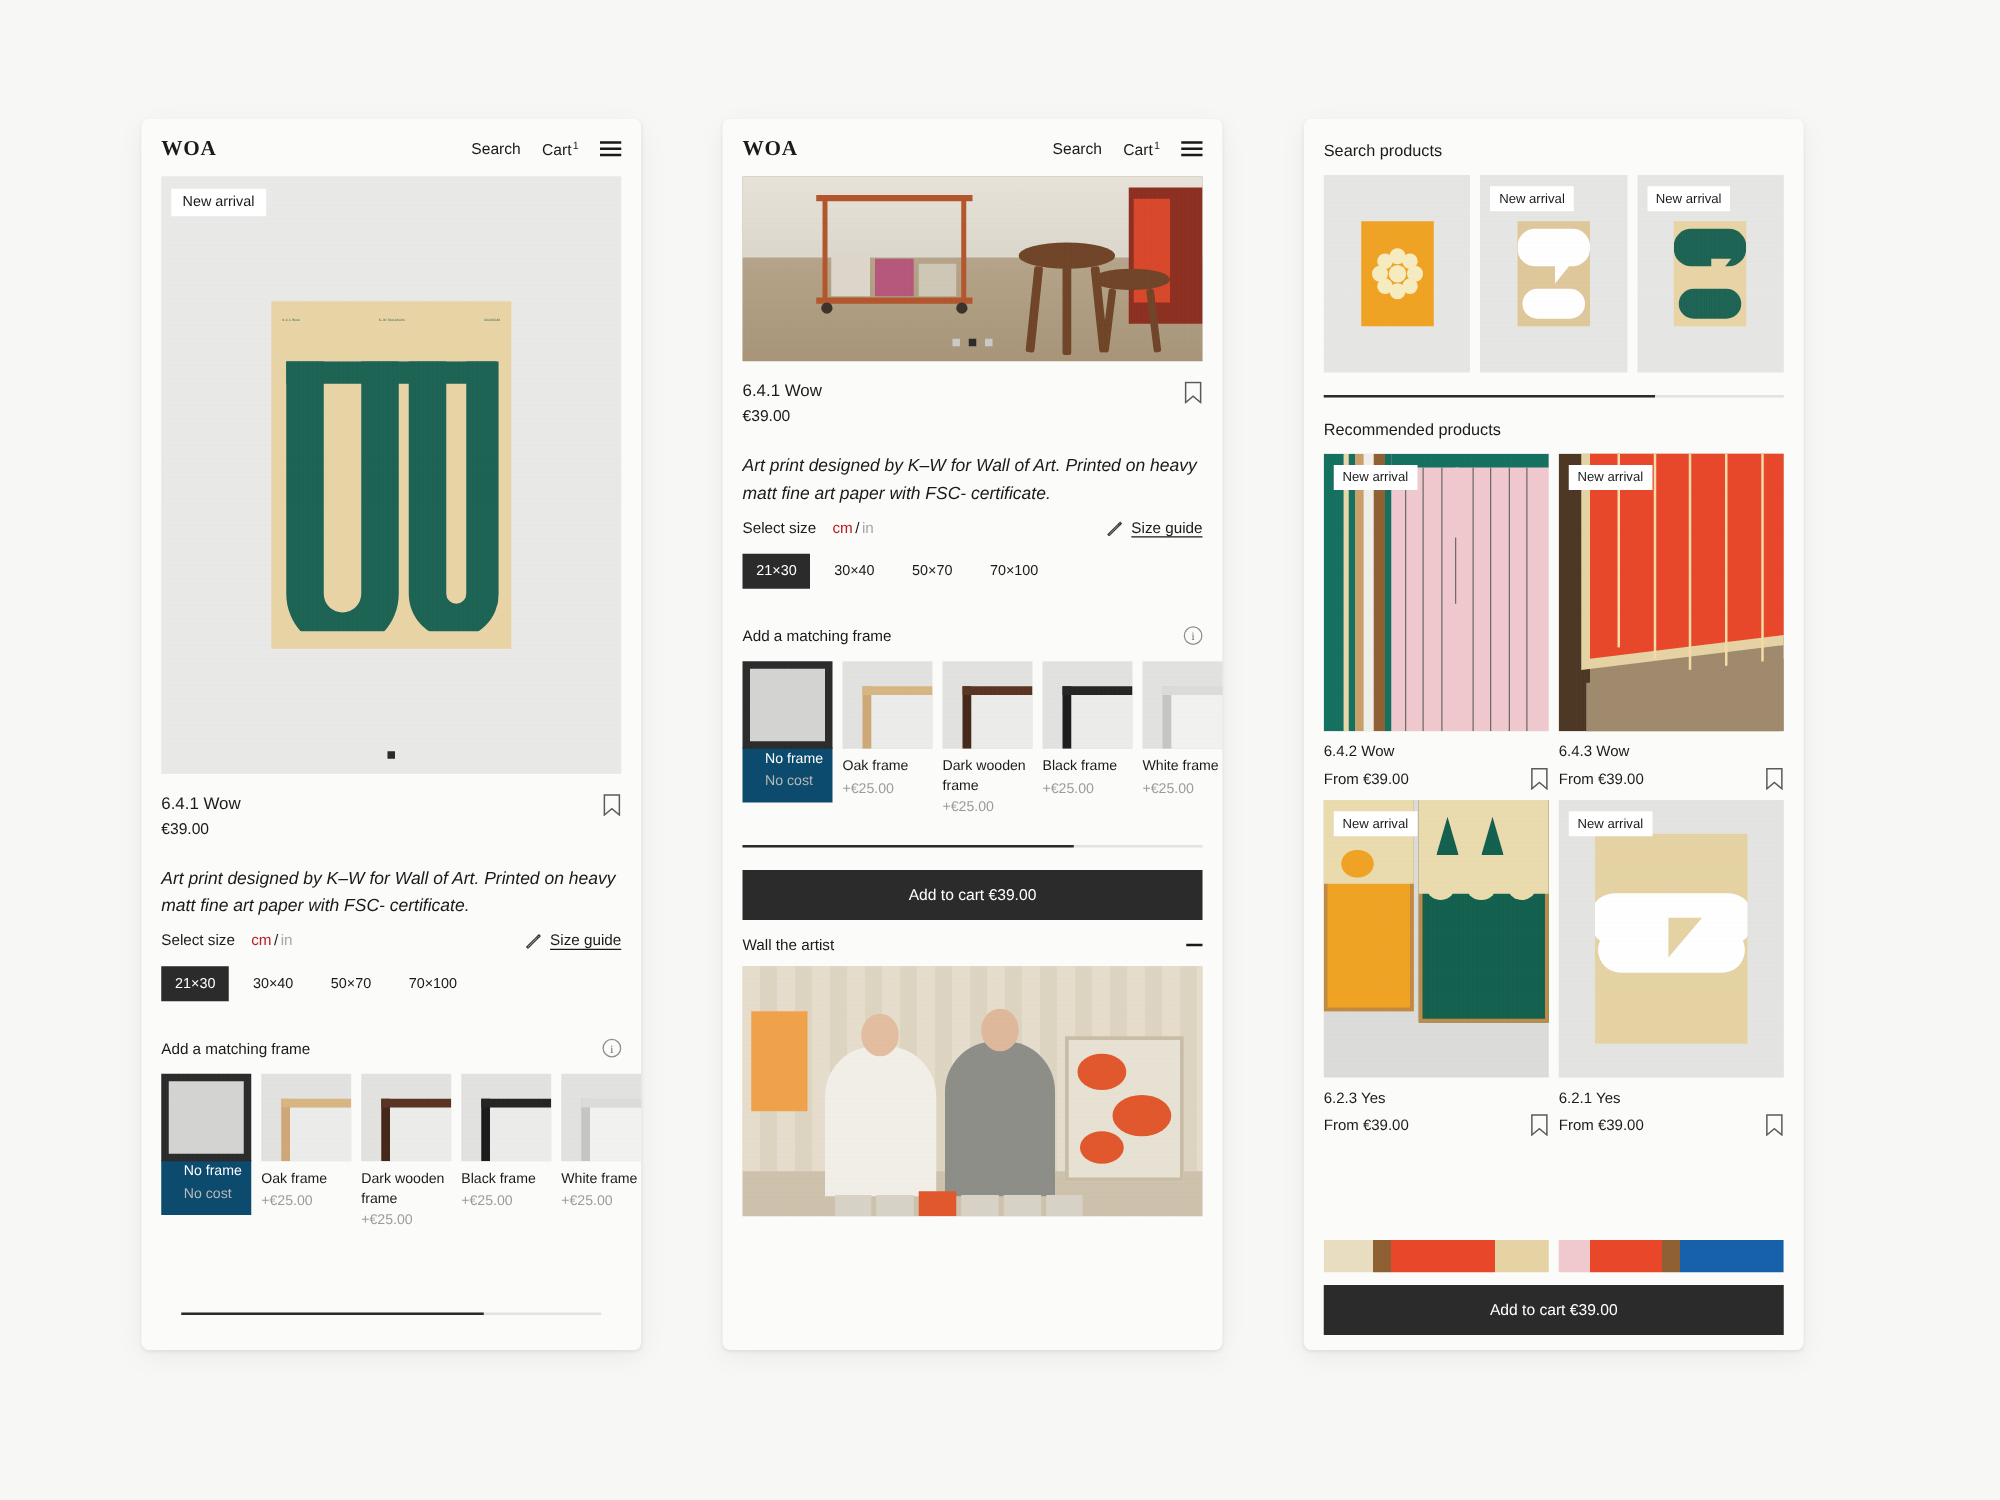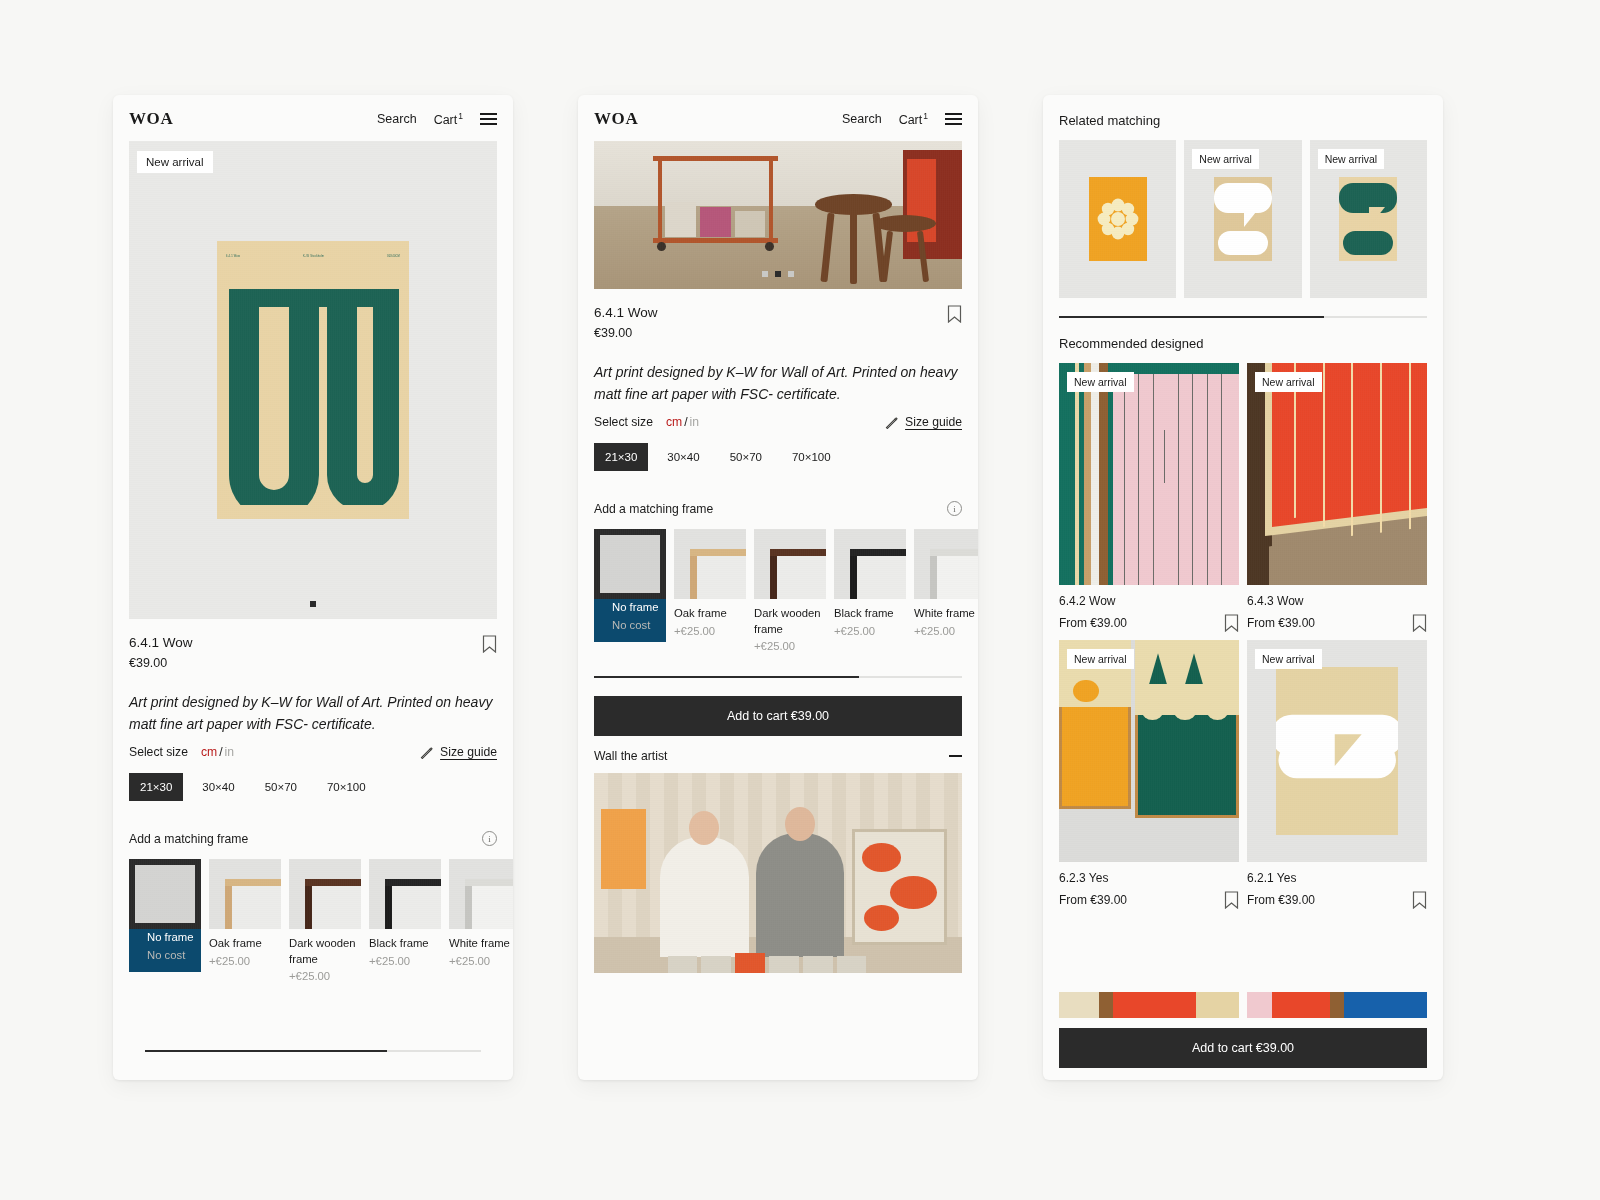"Related matching" div.sec-title { text: Related matching -> Search products }
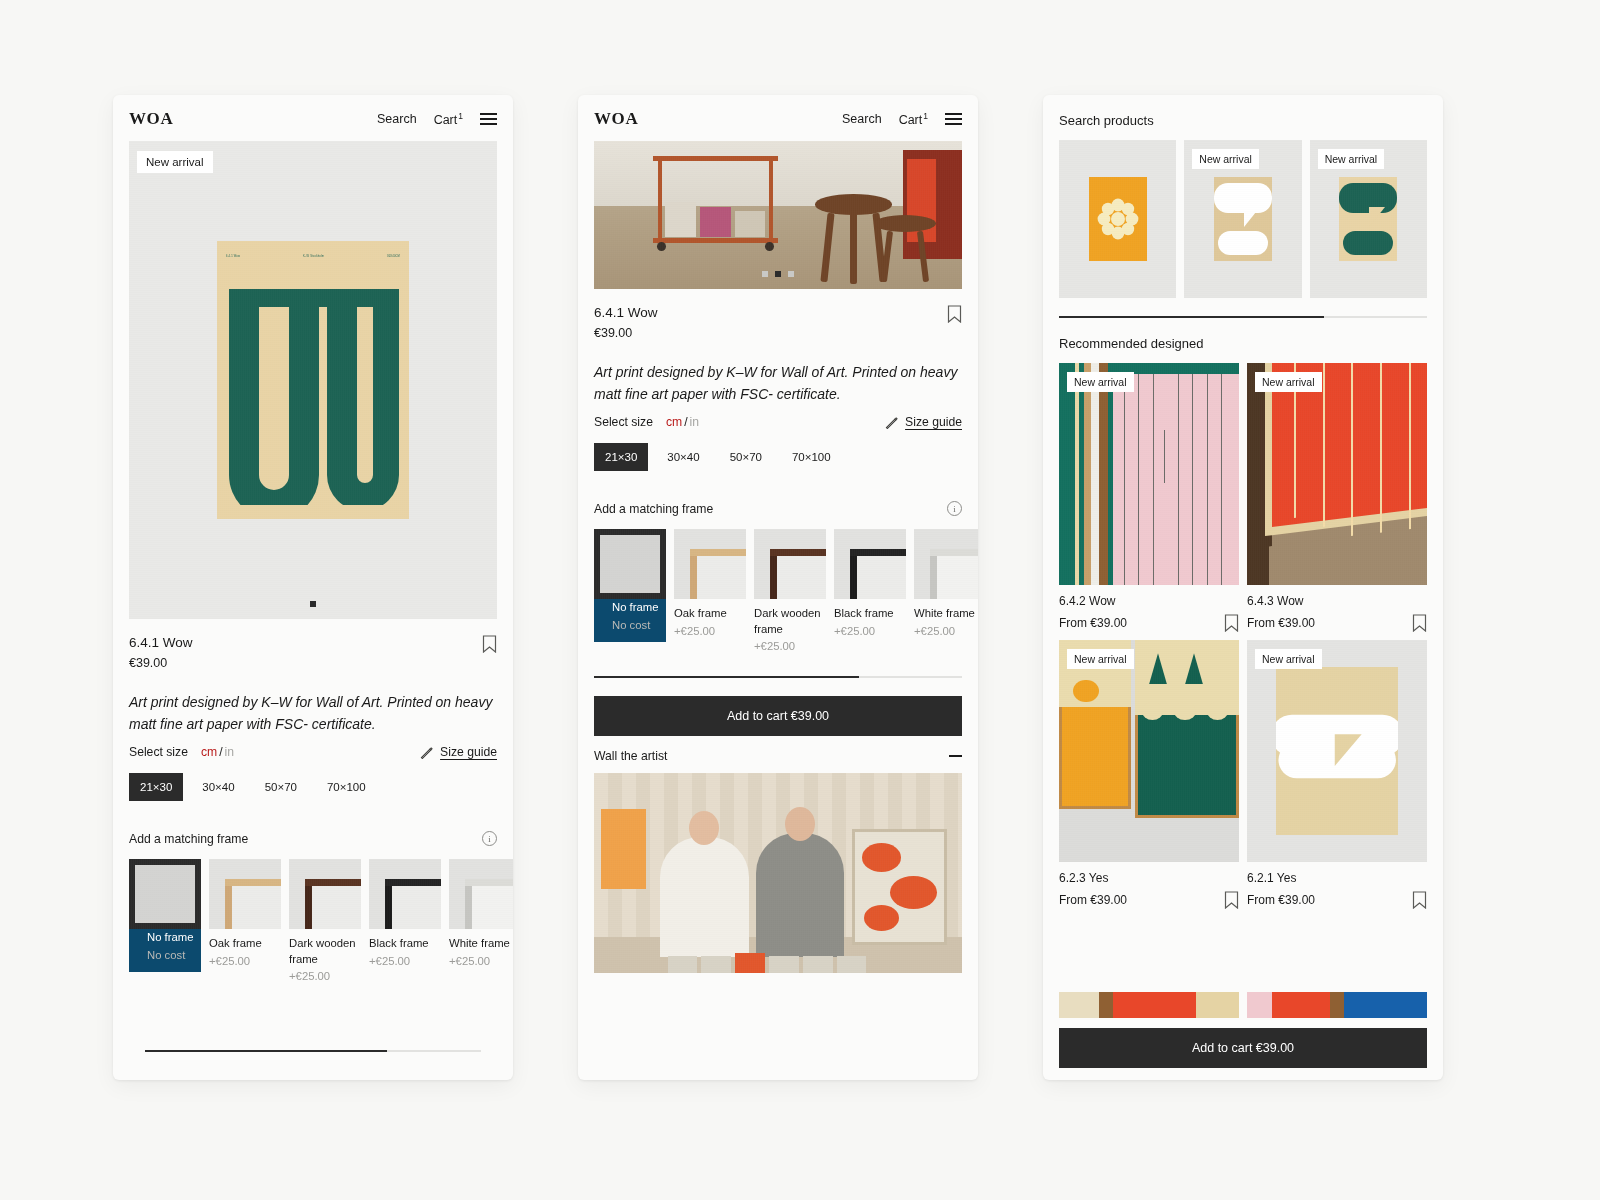"Recommended designed" div.sec-title { text: designed -> products }
